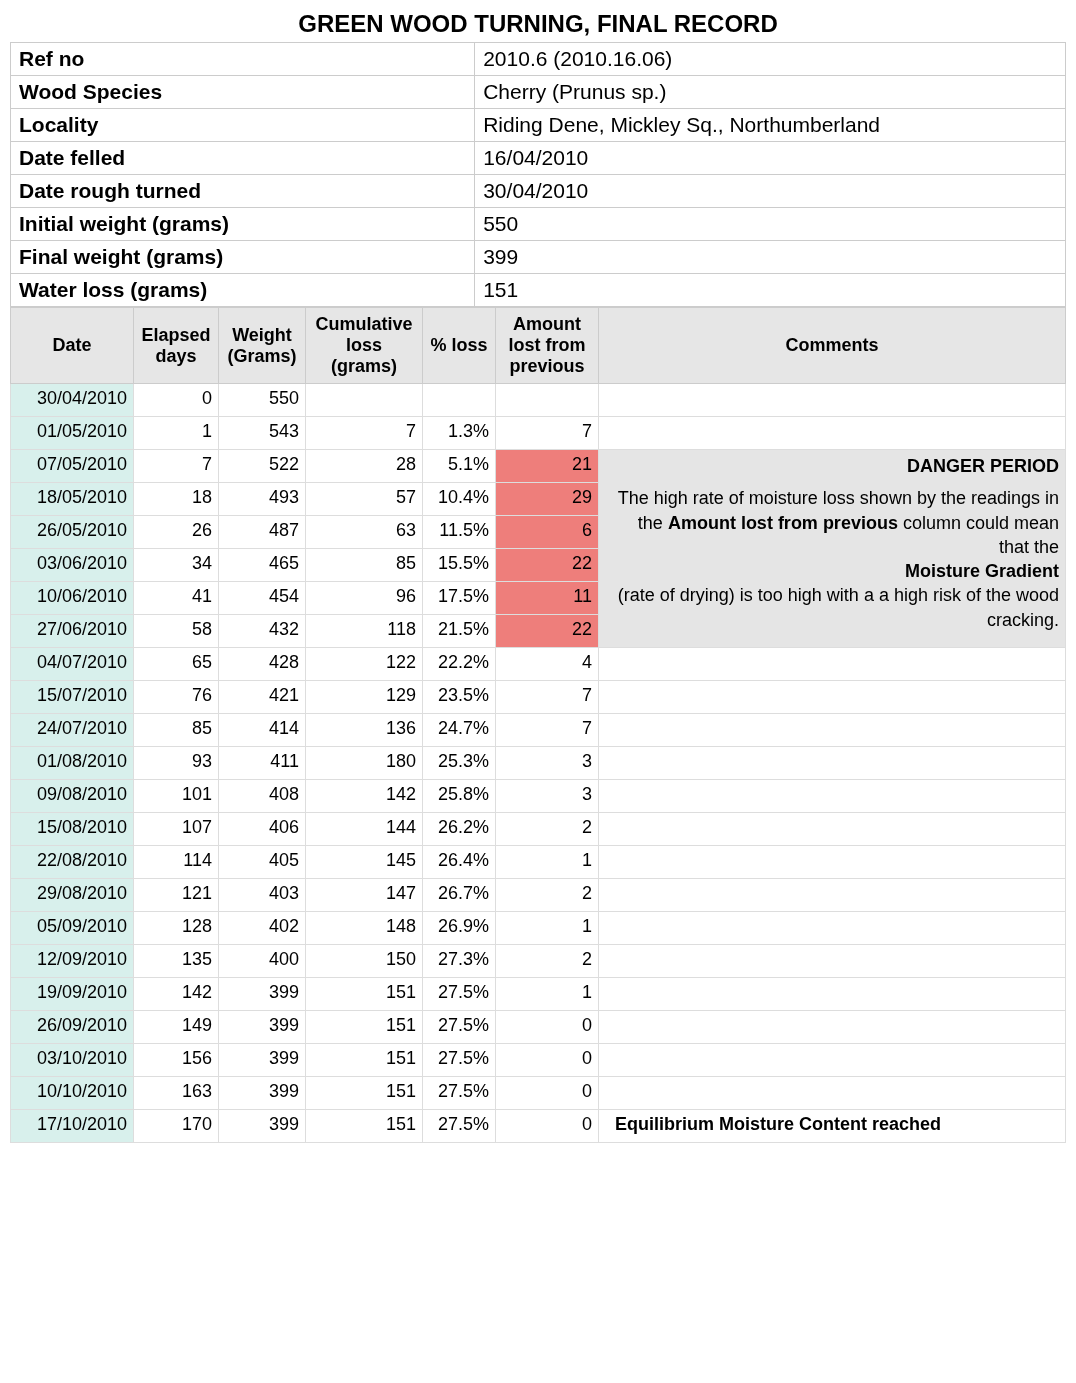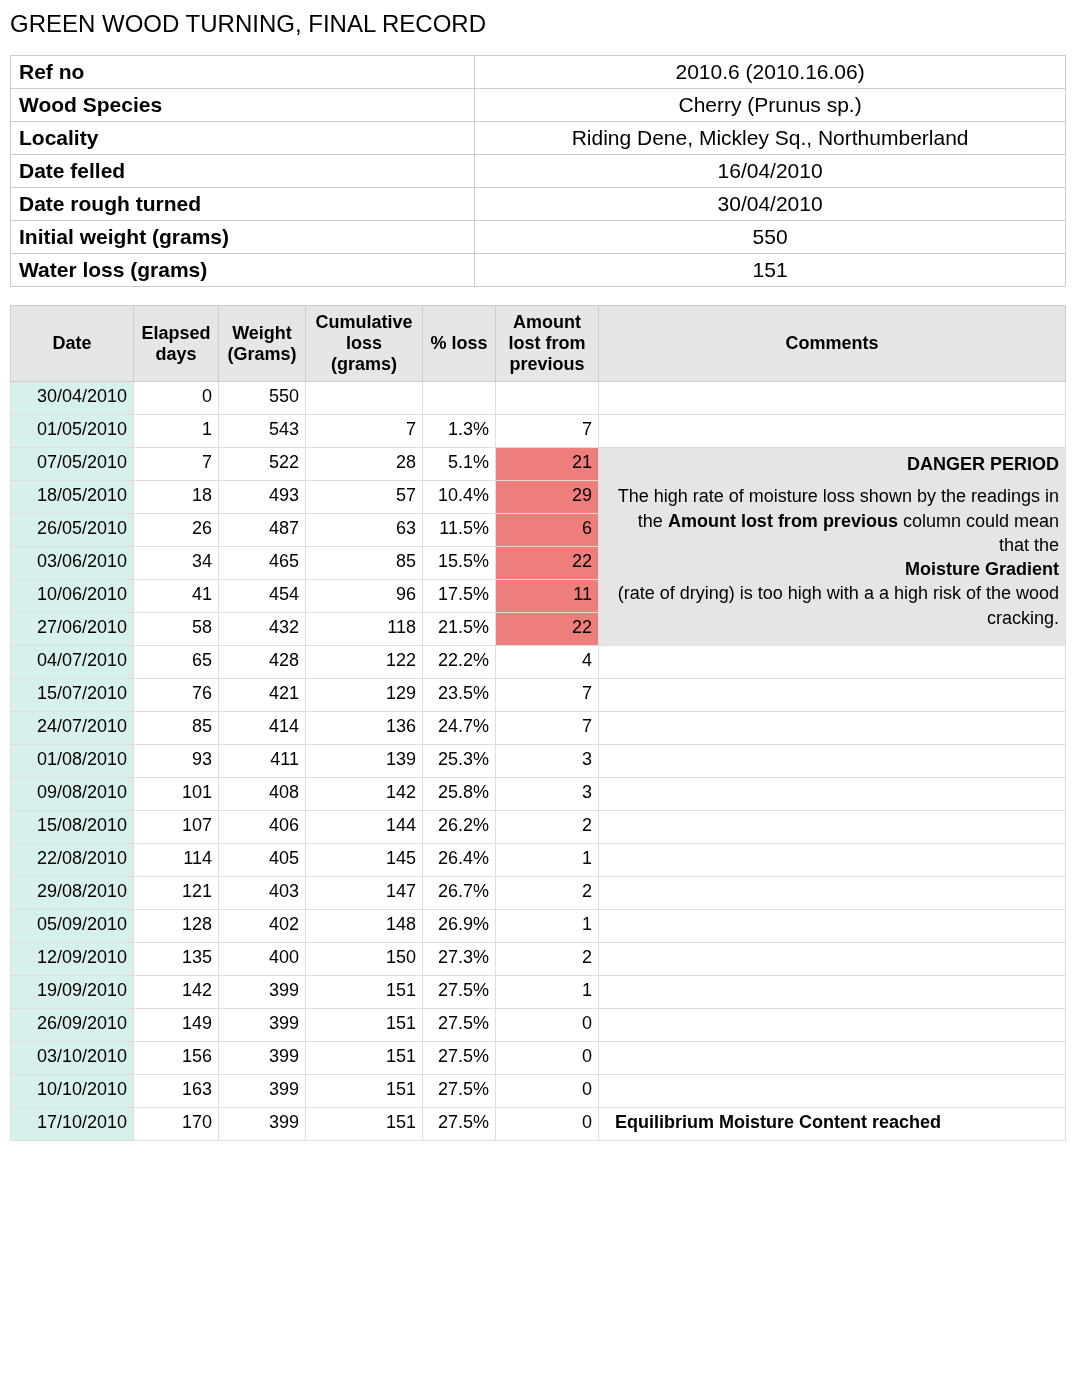"GREEN WOOD TURNING, FINAL RECORD" .title { font-weight: normal -> bold; margin-bottom: 17px -> 4px; text-align: left -> center }
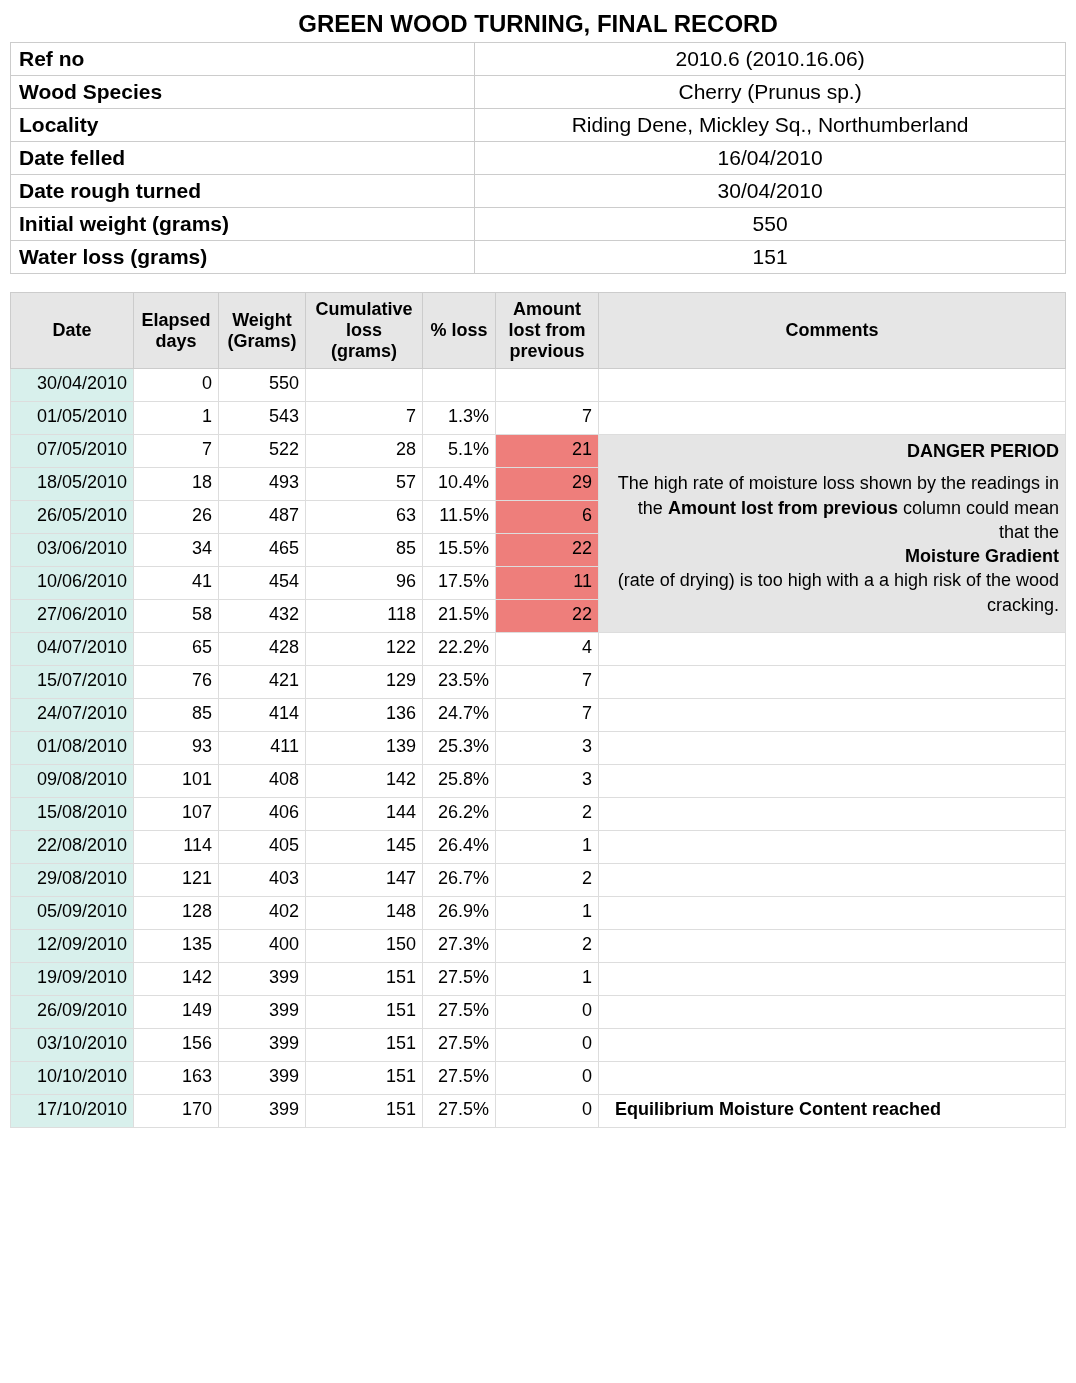"Ref no" .info-table { margin-bottom: 18px -> none }
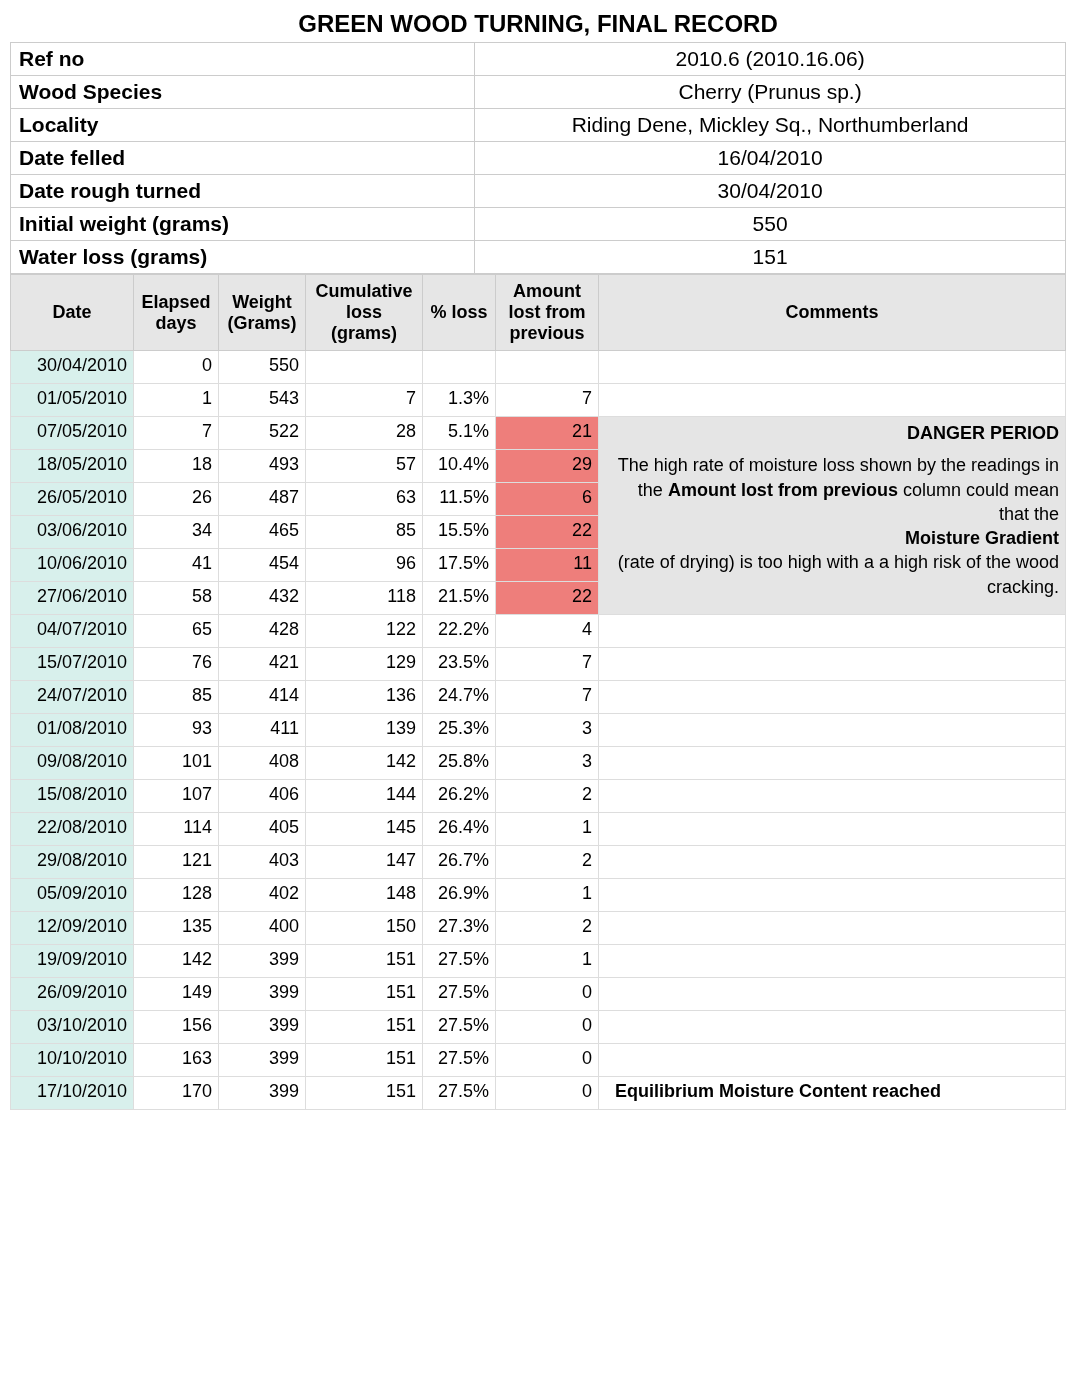"2010.6 (2010.16.06)" .info-table td.value { text-align: center -> left }
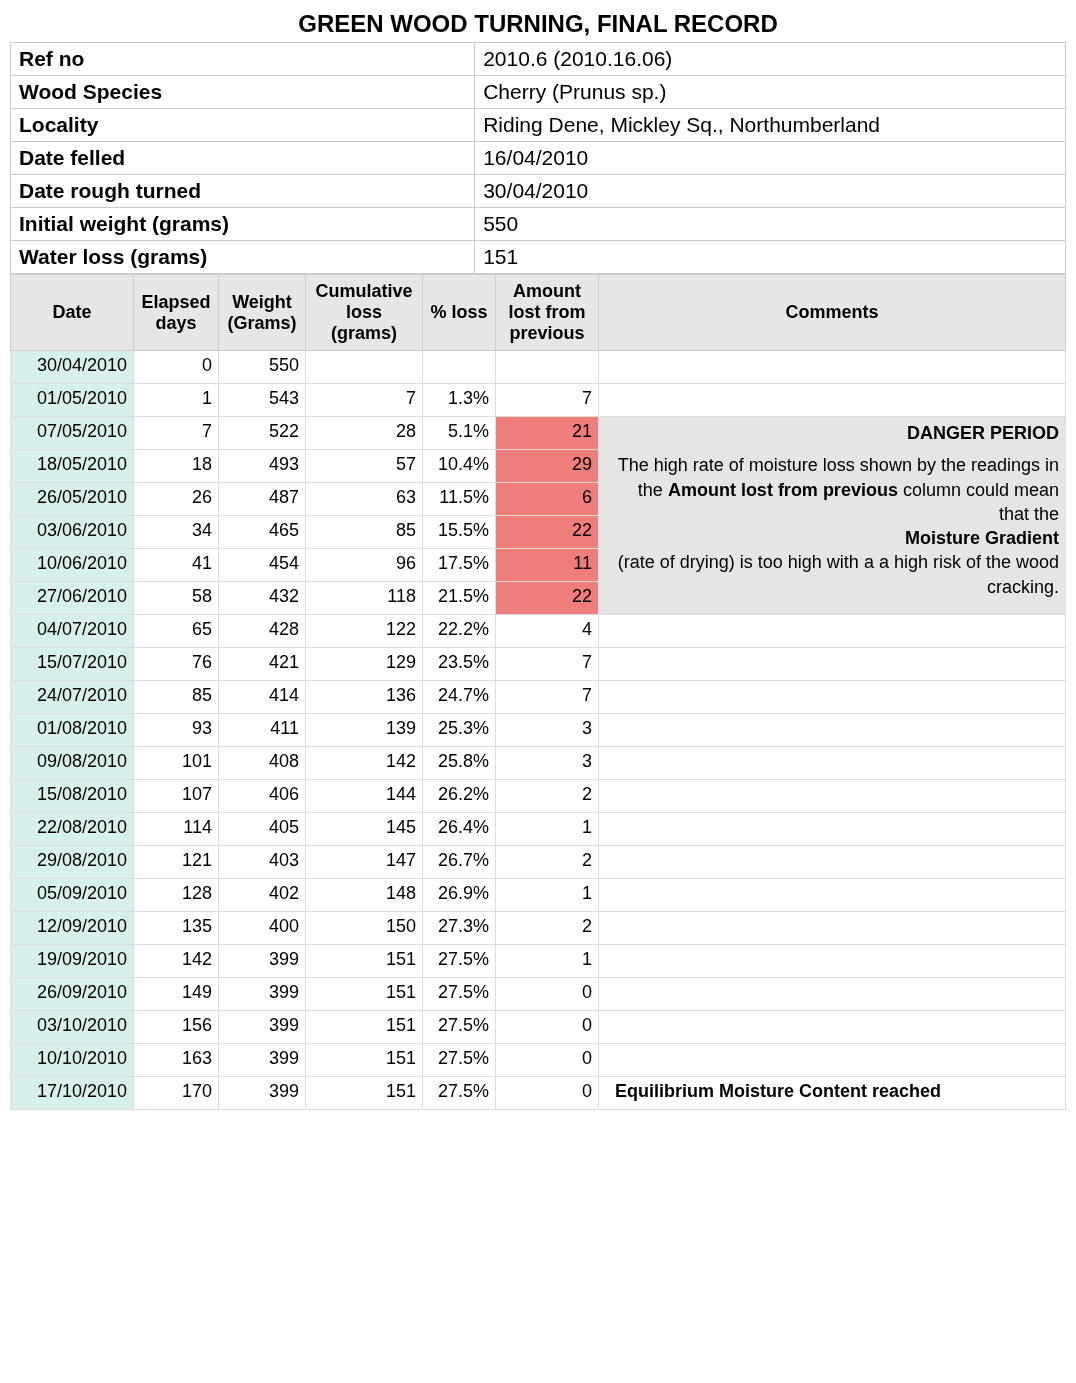"Final weight (grams)" tr { html: none -> <tr> <td>Final weight (grams)</td> <td>399</td> </tr> }
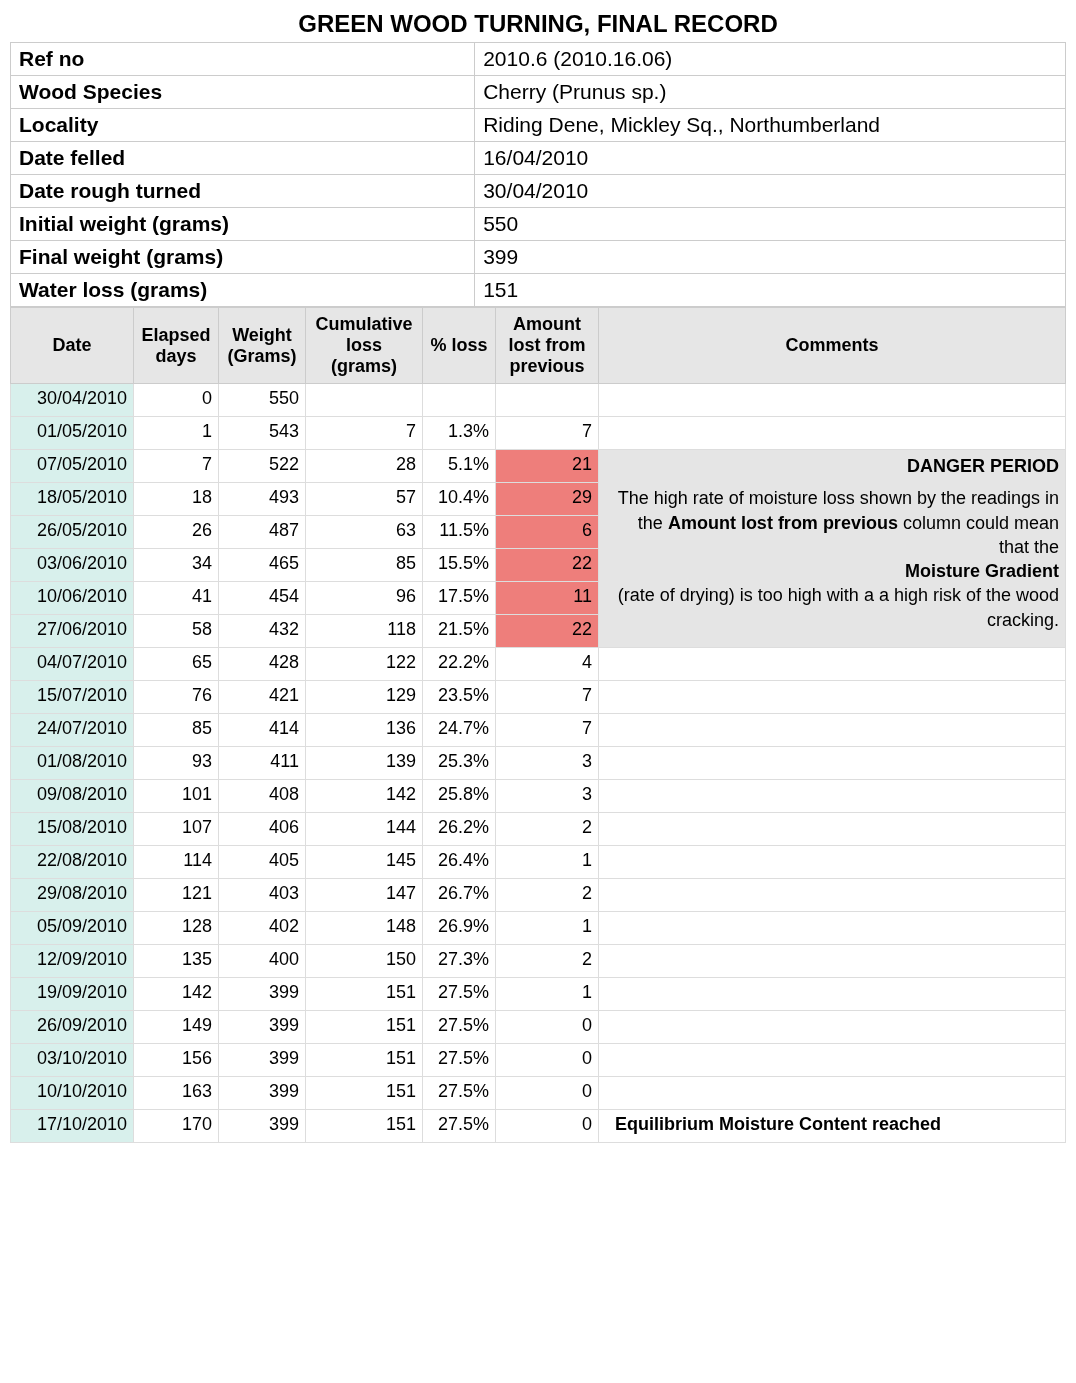"139" td { text: 139 -> 180 }
